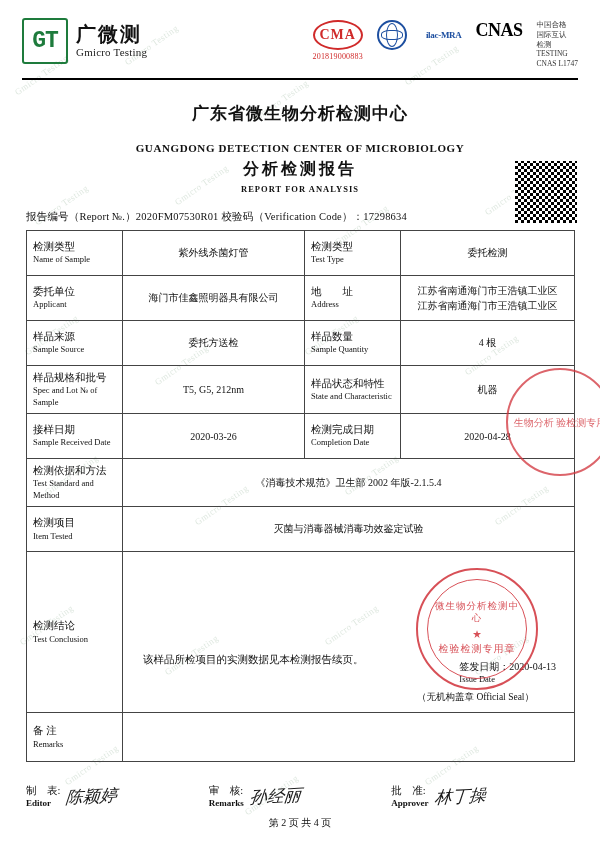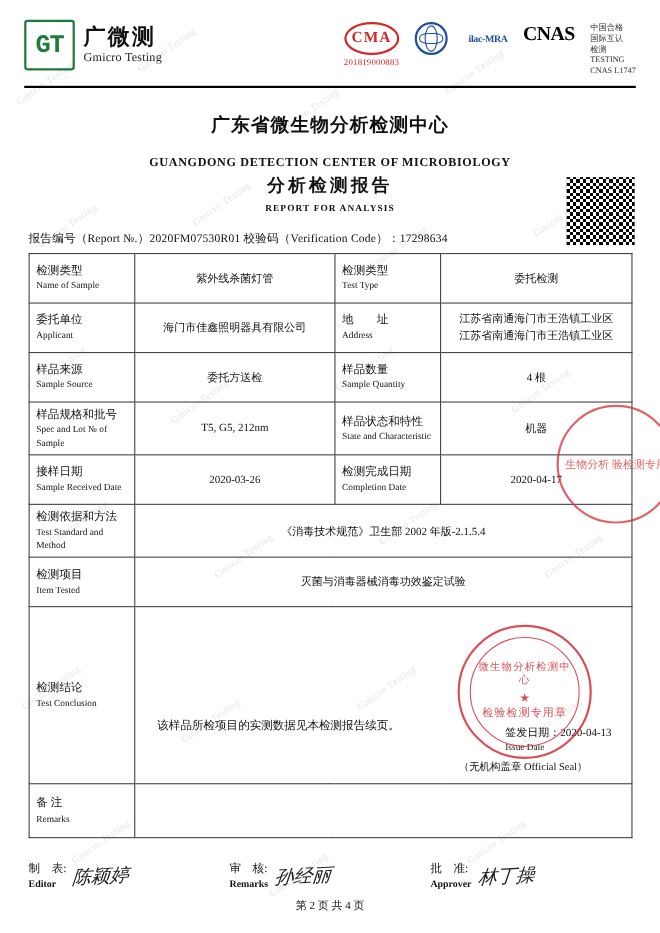"2020-04-17" td.val { text: 2020-04-17 -> 2020-04-28 }
